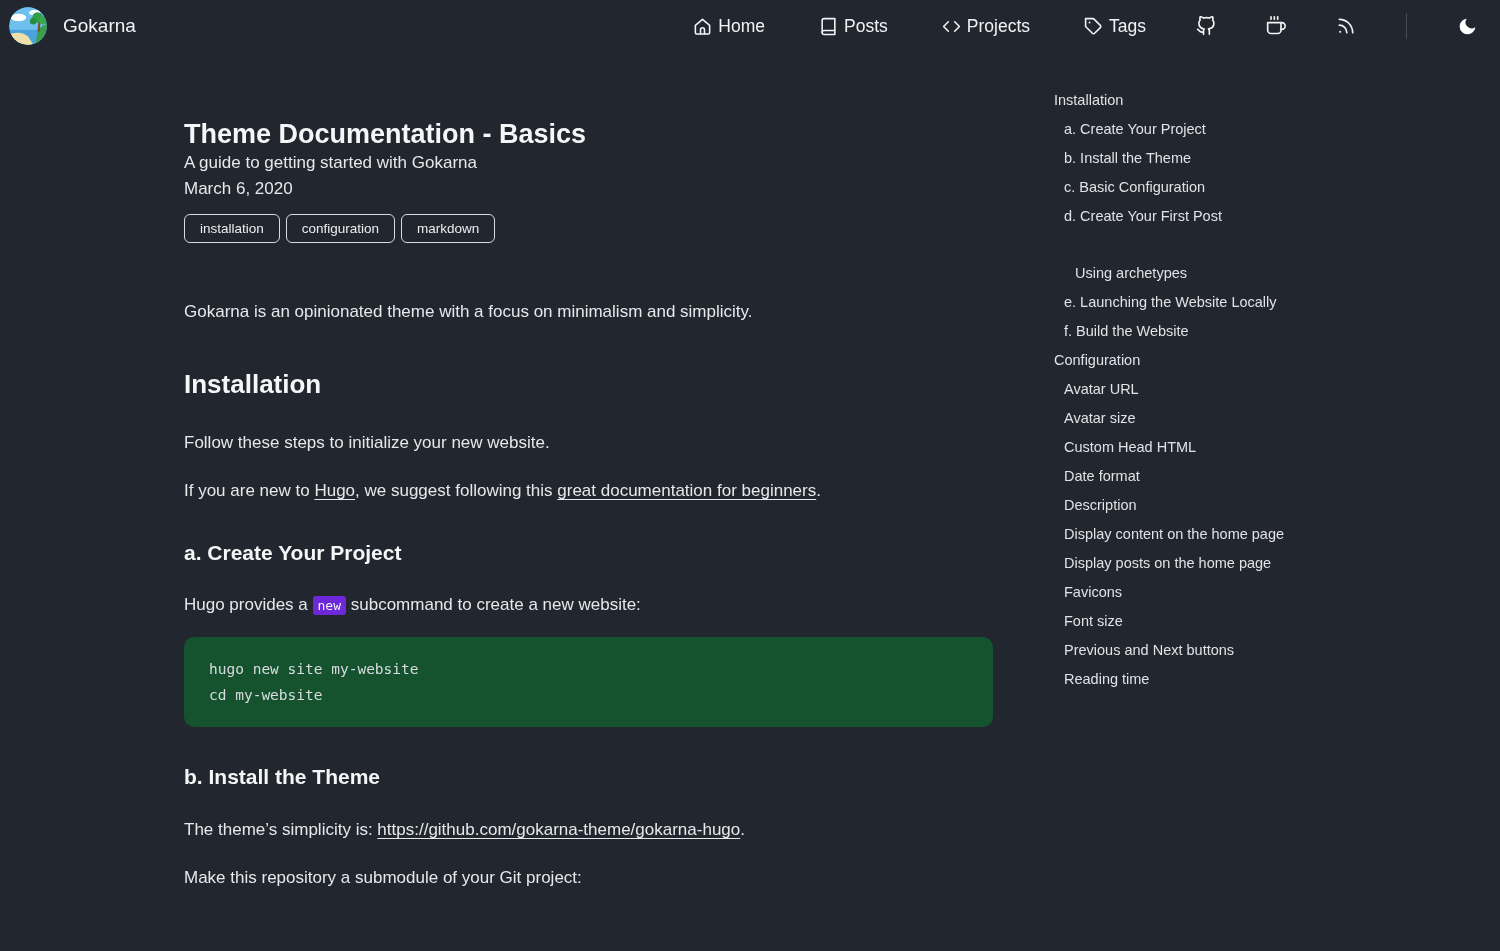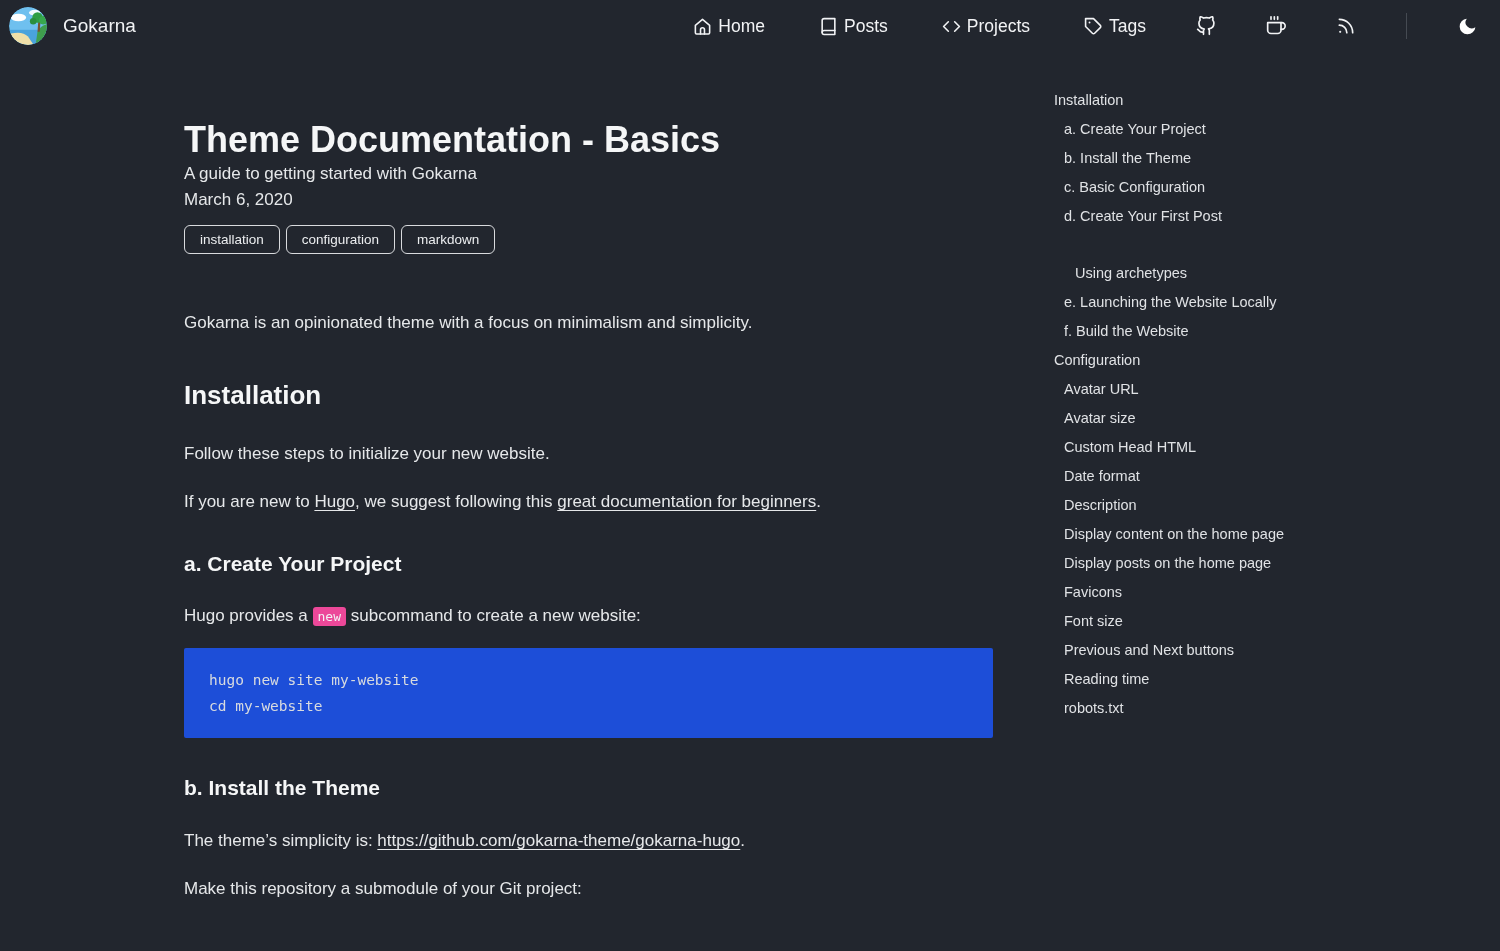"Theme Documentation - Basics" .article h1 { font-size: 36px -> 27px }
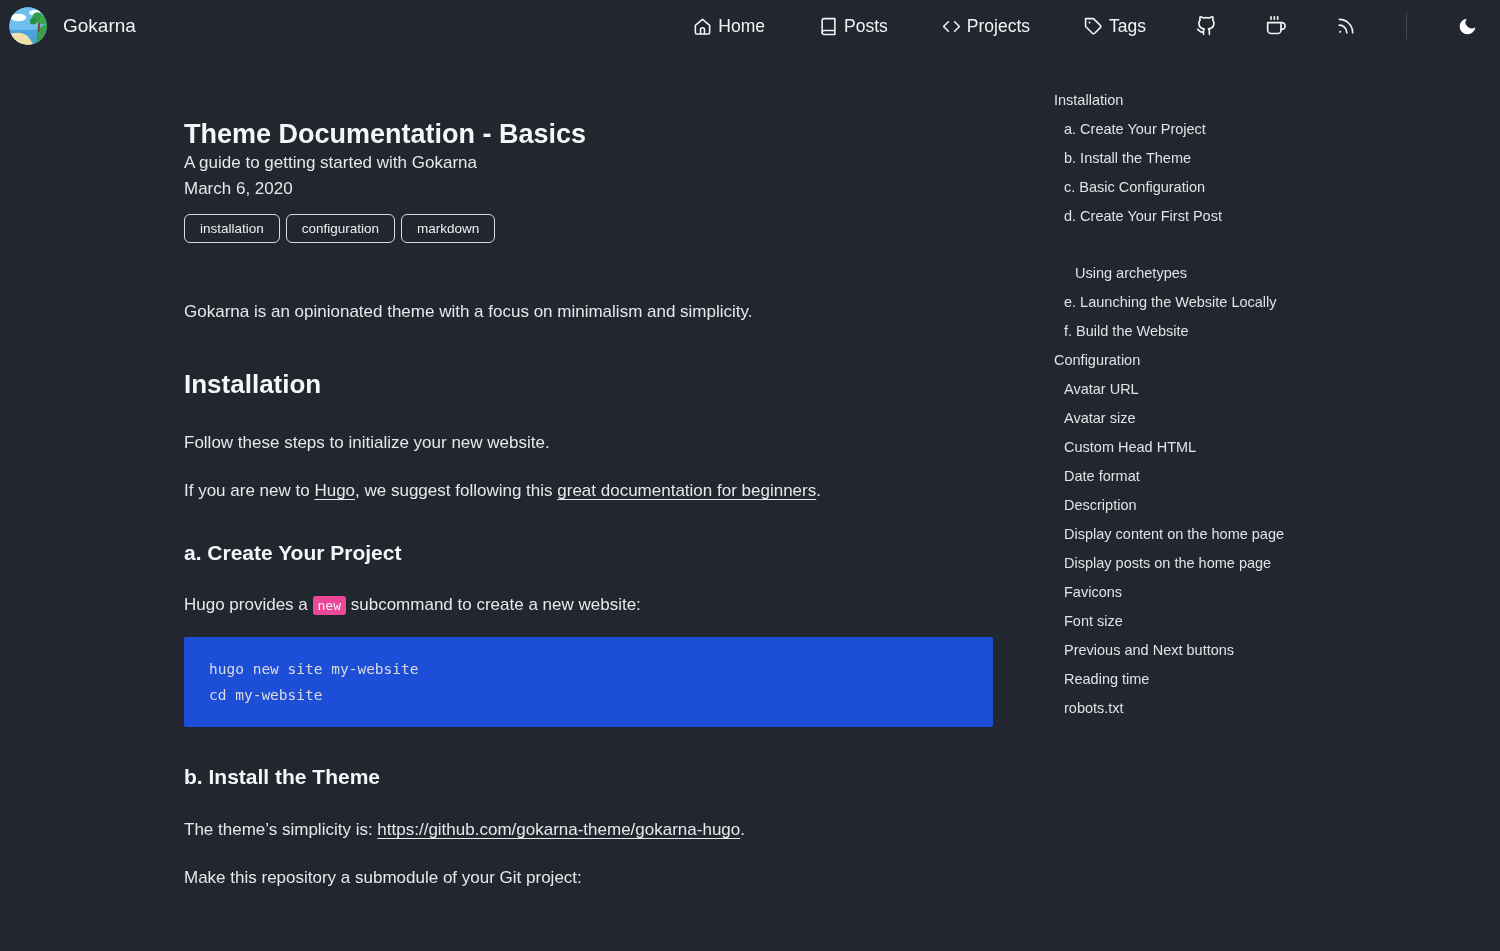"new" .inline-code { background: #ec4899 -> #6d28d9 }
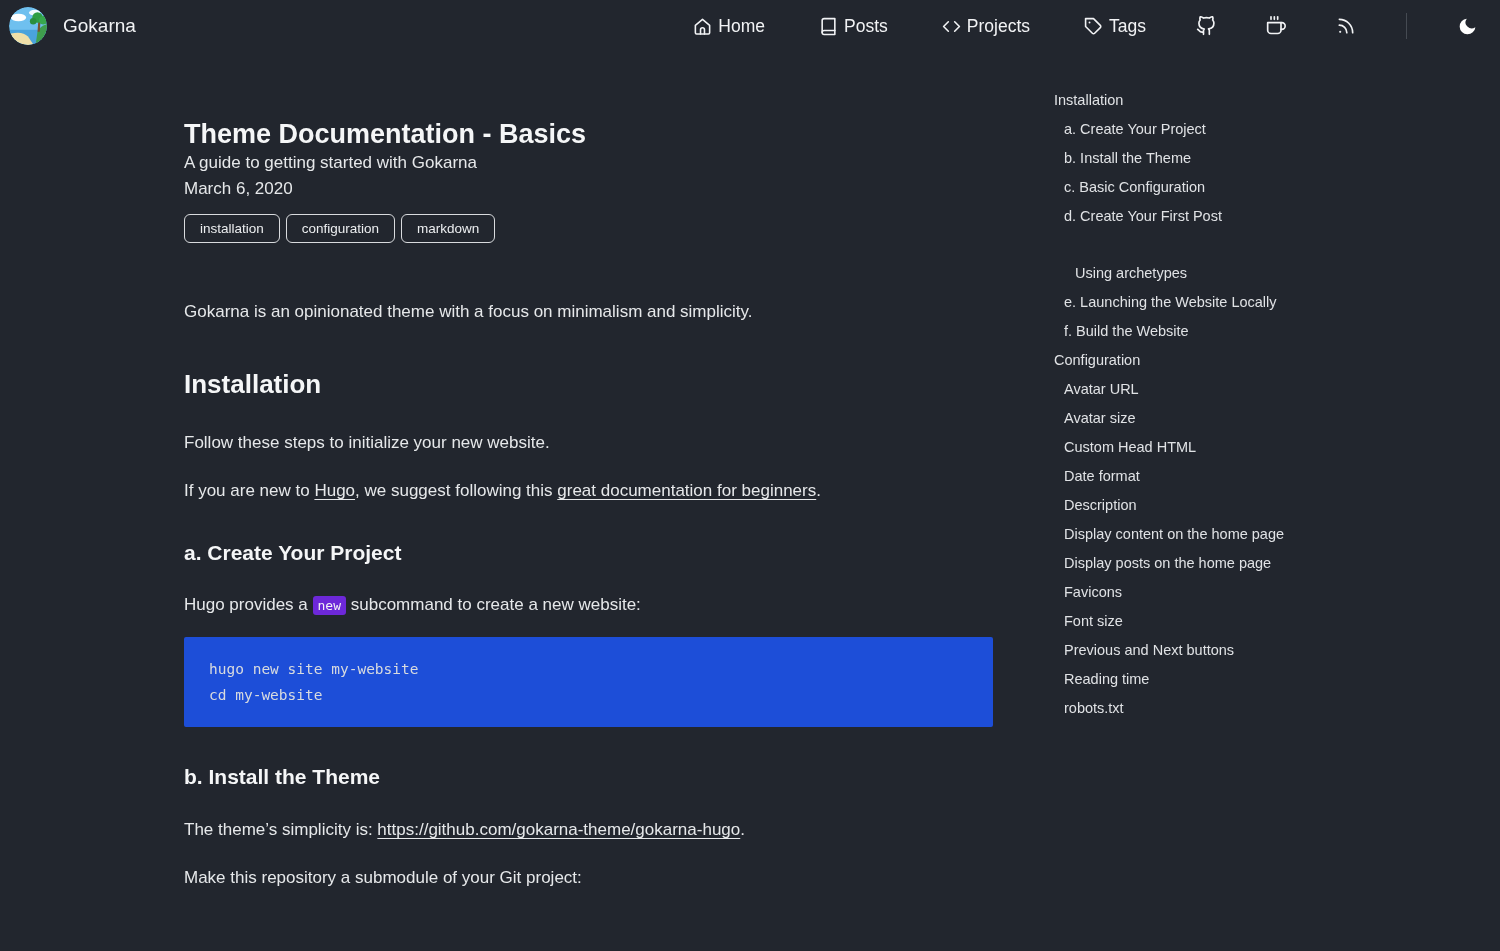"hugo new site my-website" .code-block { background: #1d4ed8 -> #14532d; border-radius: 2px -> 10px }
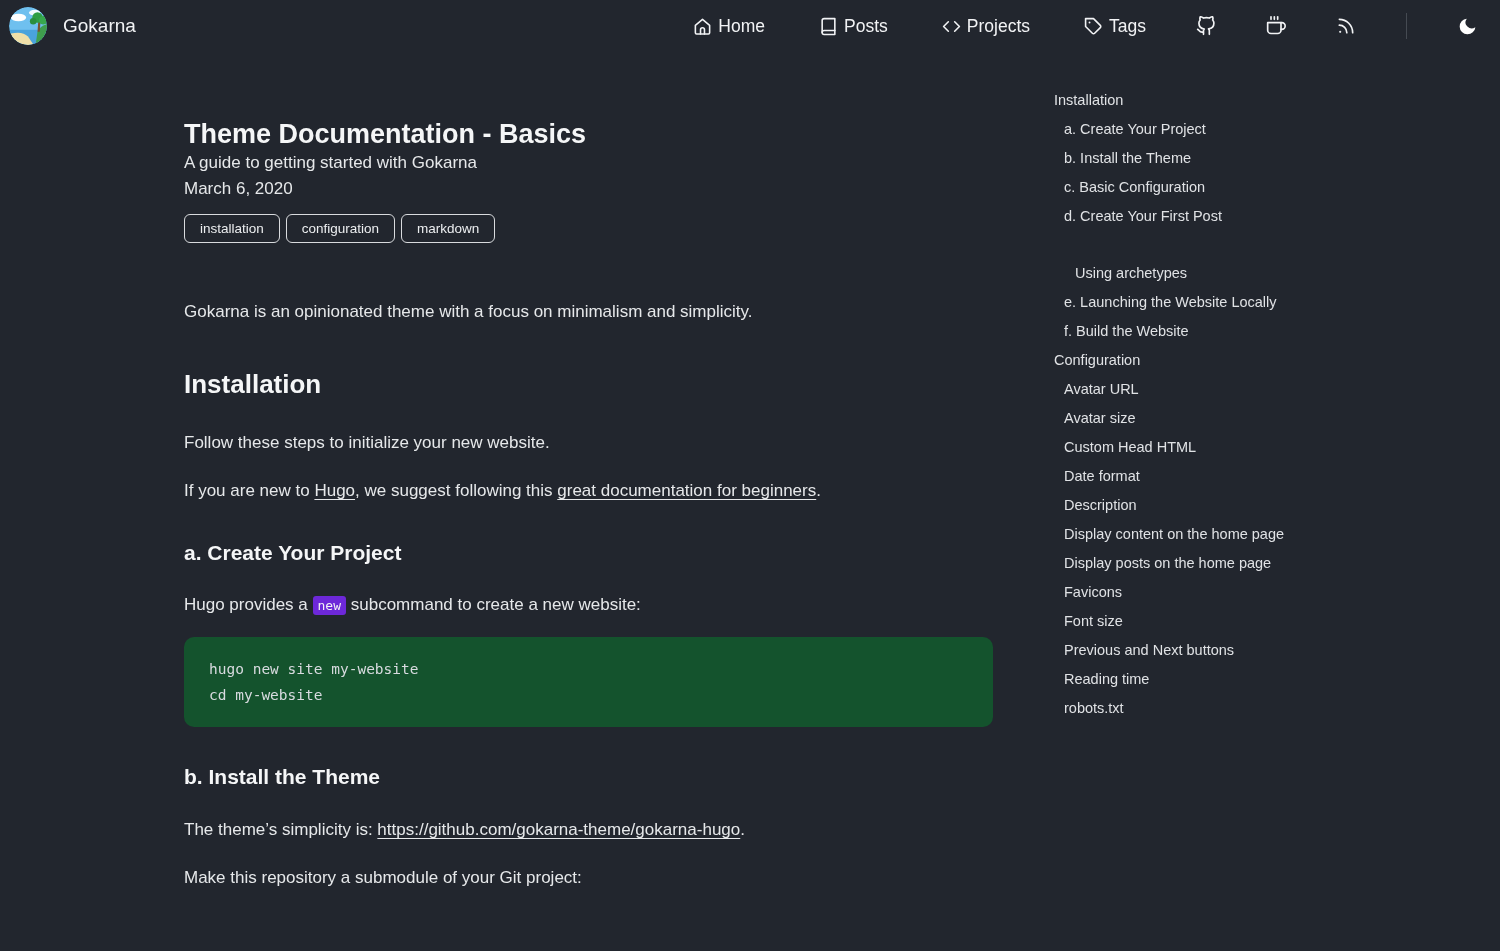"robots.txt" a.lvl1 { html: <a>robots.txt</a> -> none }
